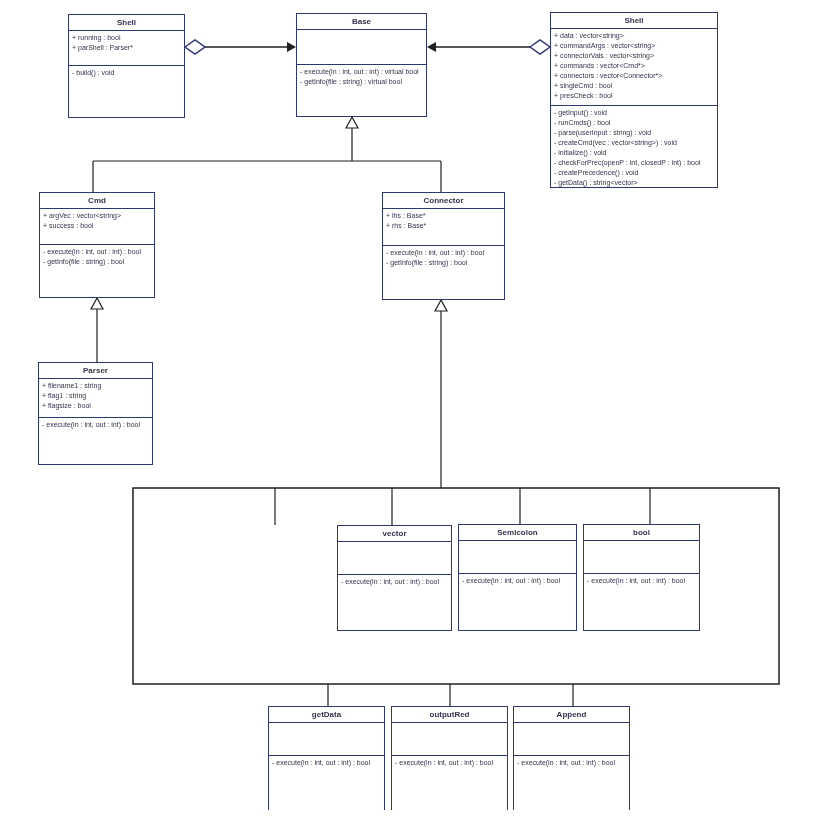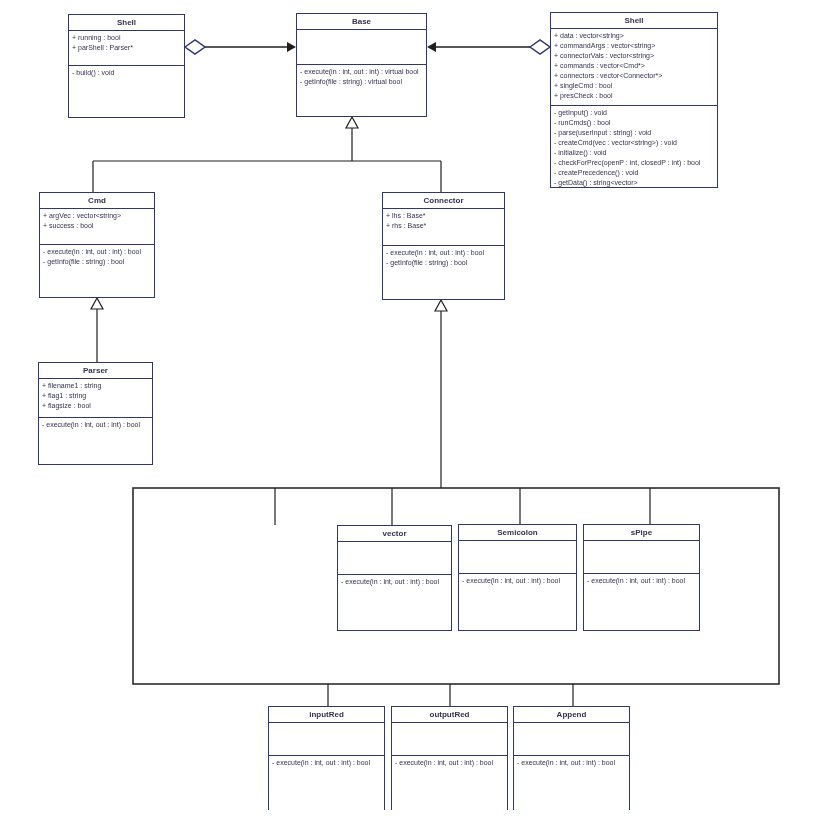"sPipe" div.uml-title { text: sPipe -> bool }
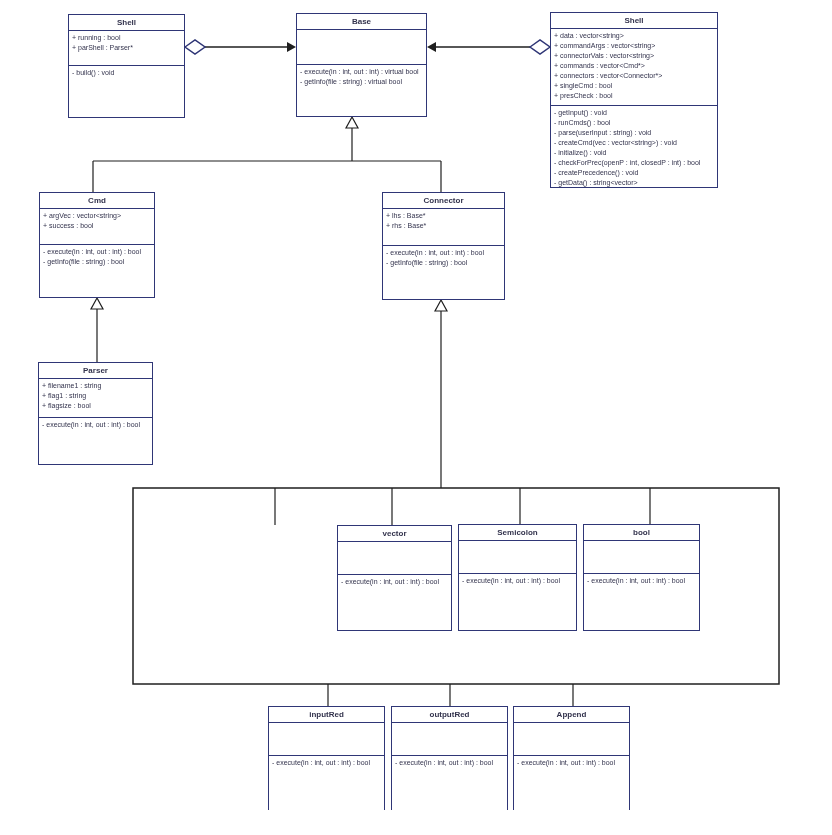"inputRed" div.uml-title { text: inputRed -> getData }
